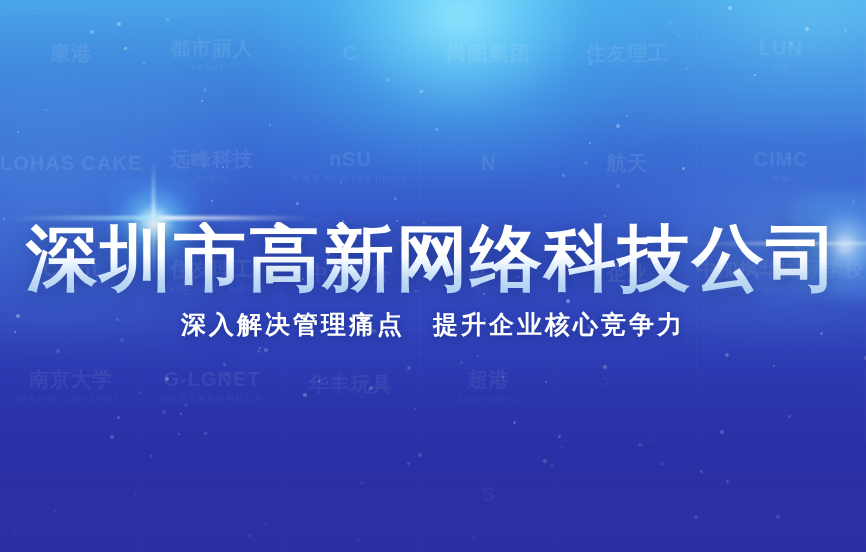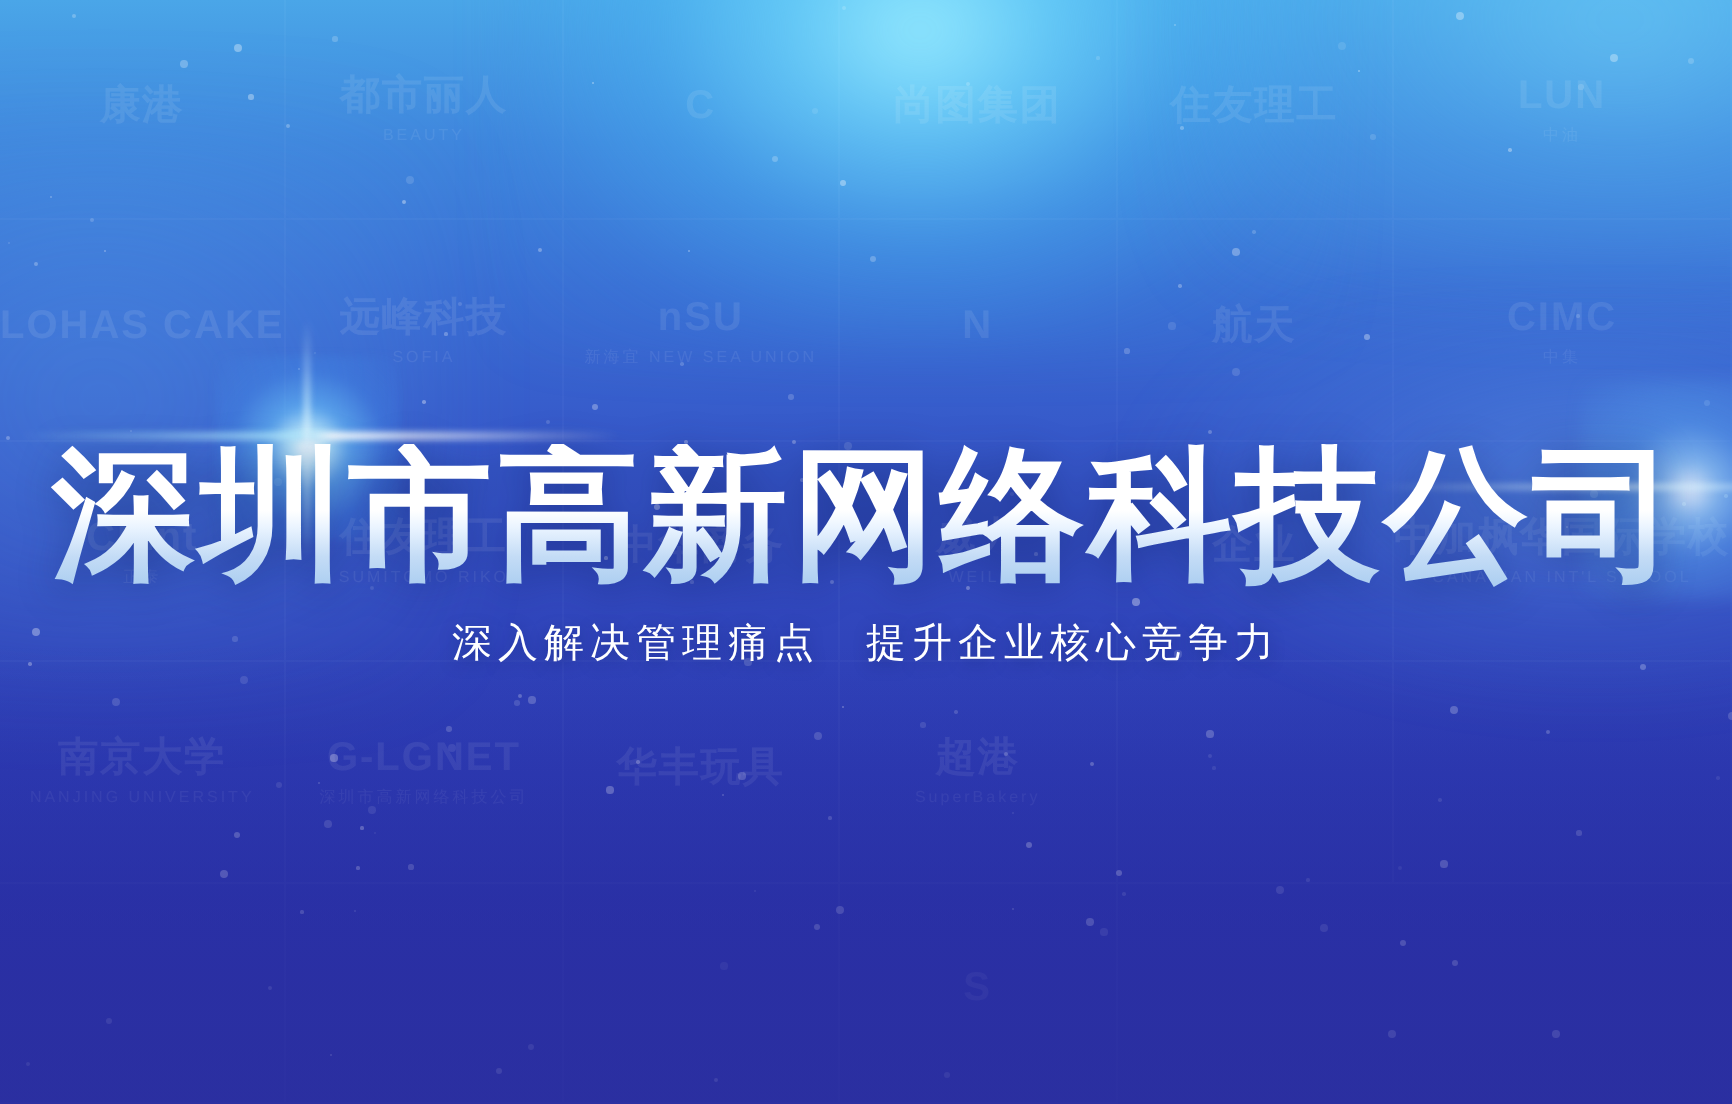"深入解决管理痛点 提升企业核心竞争力" .subhead { font-size: 20px -> 25px; font-weight: 400 -> 700 }
